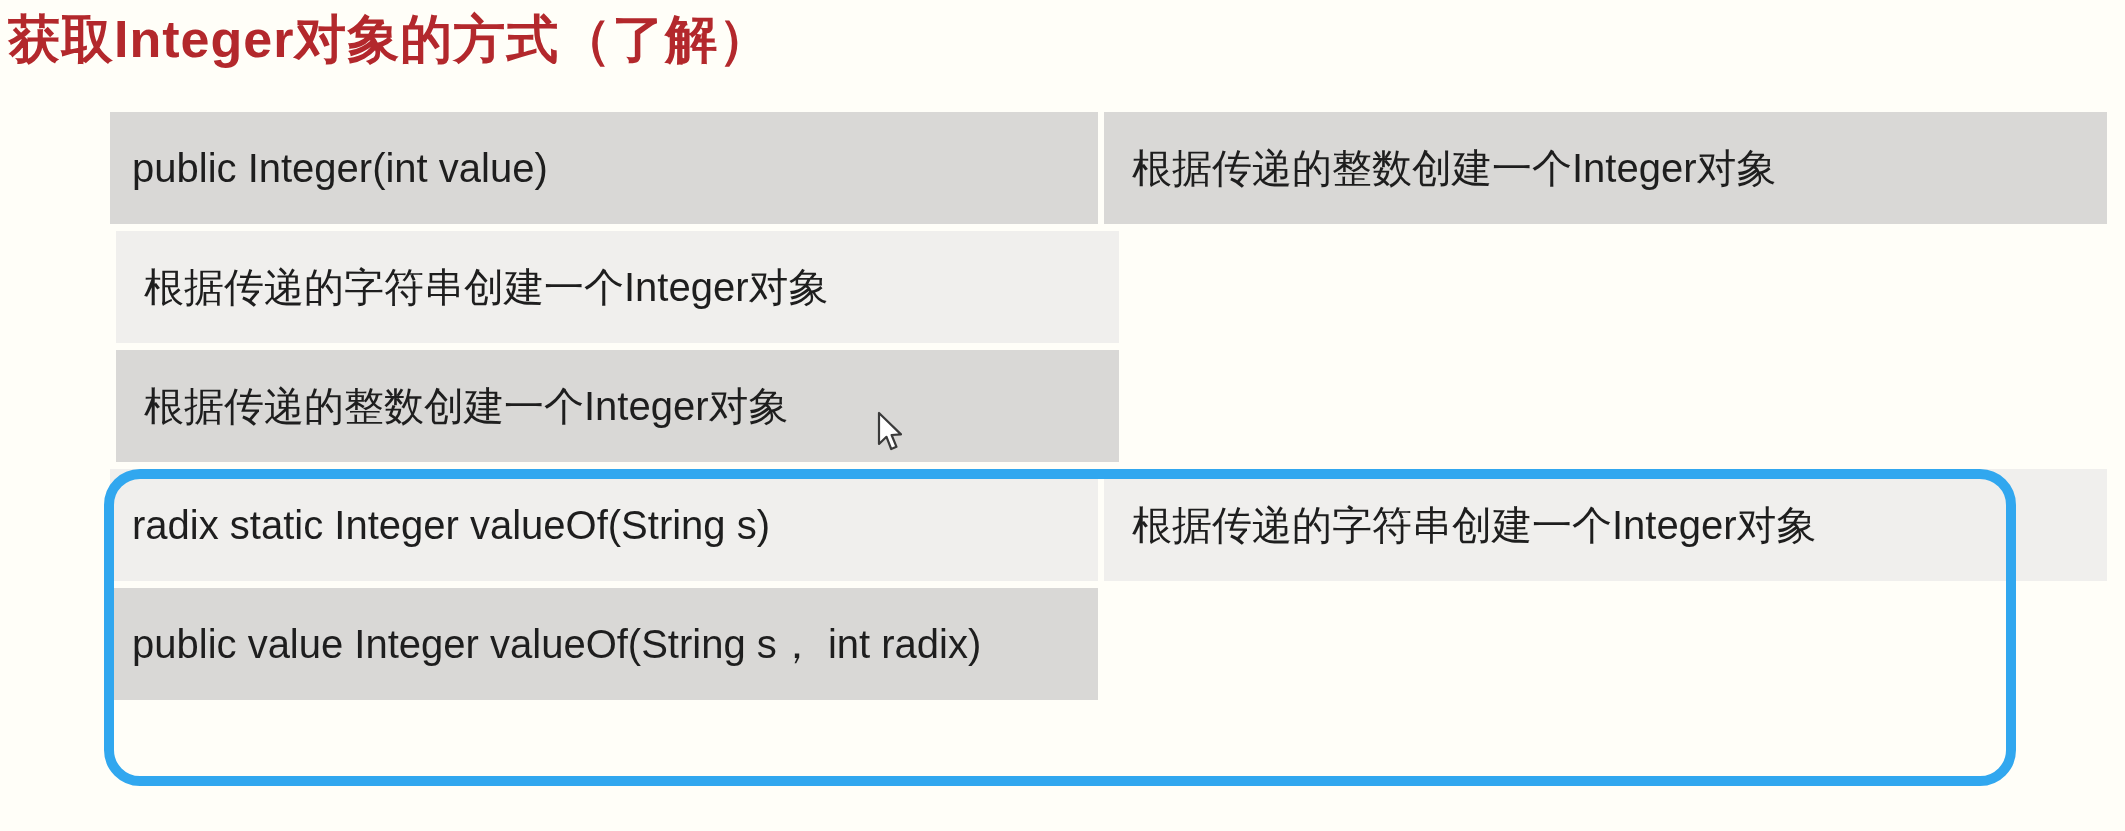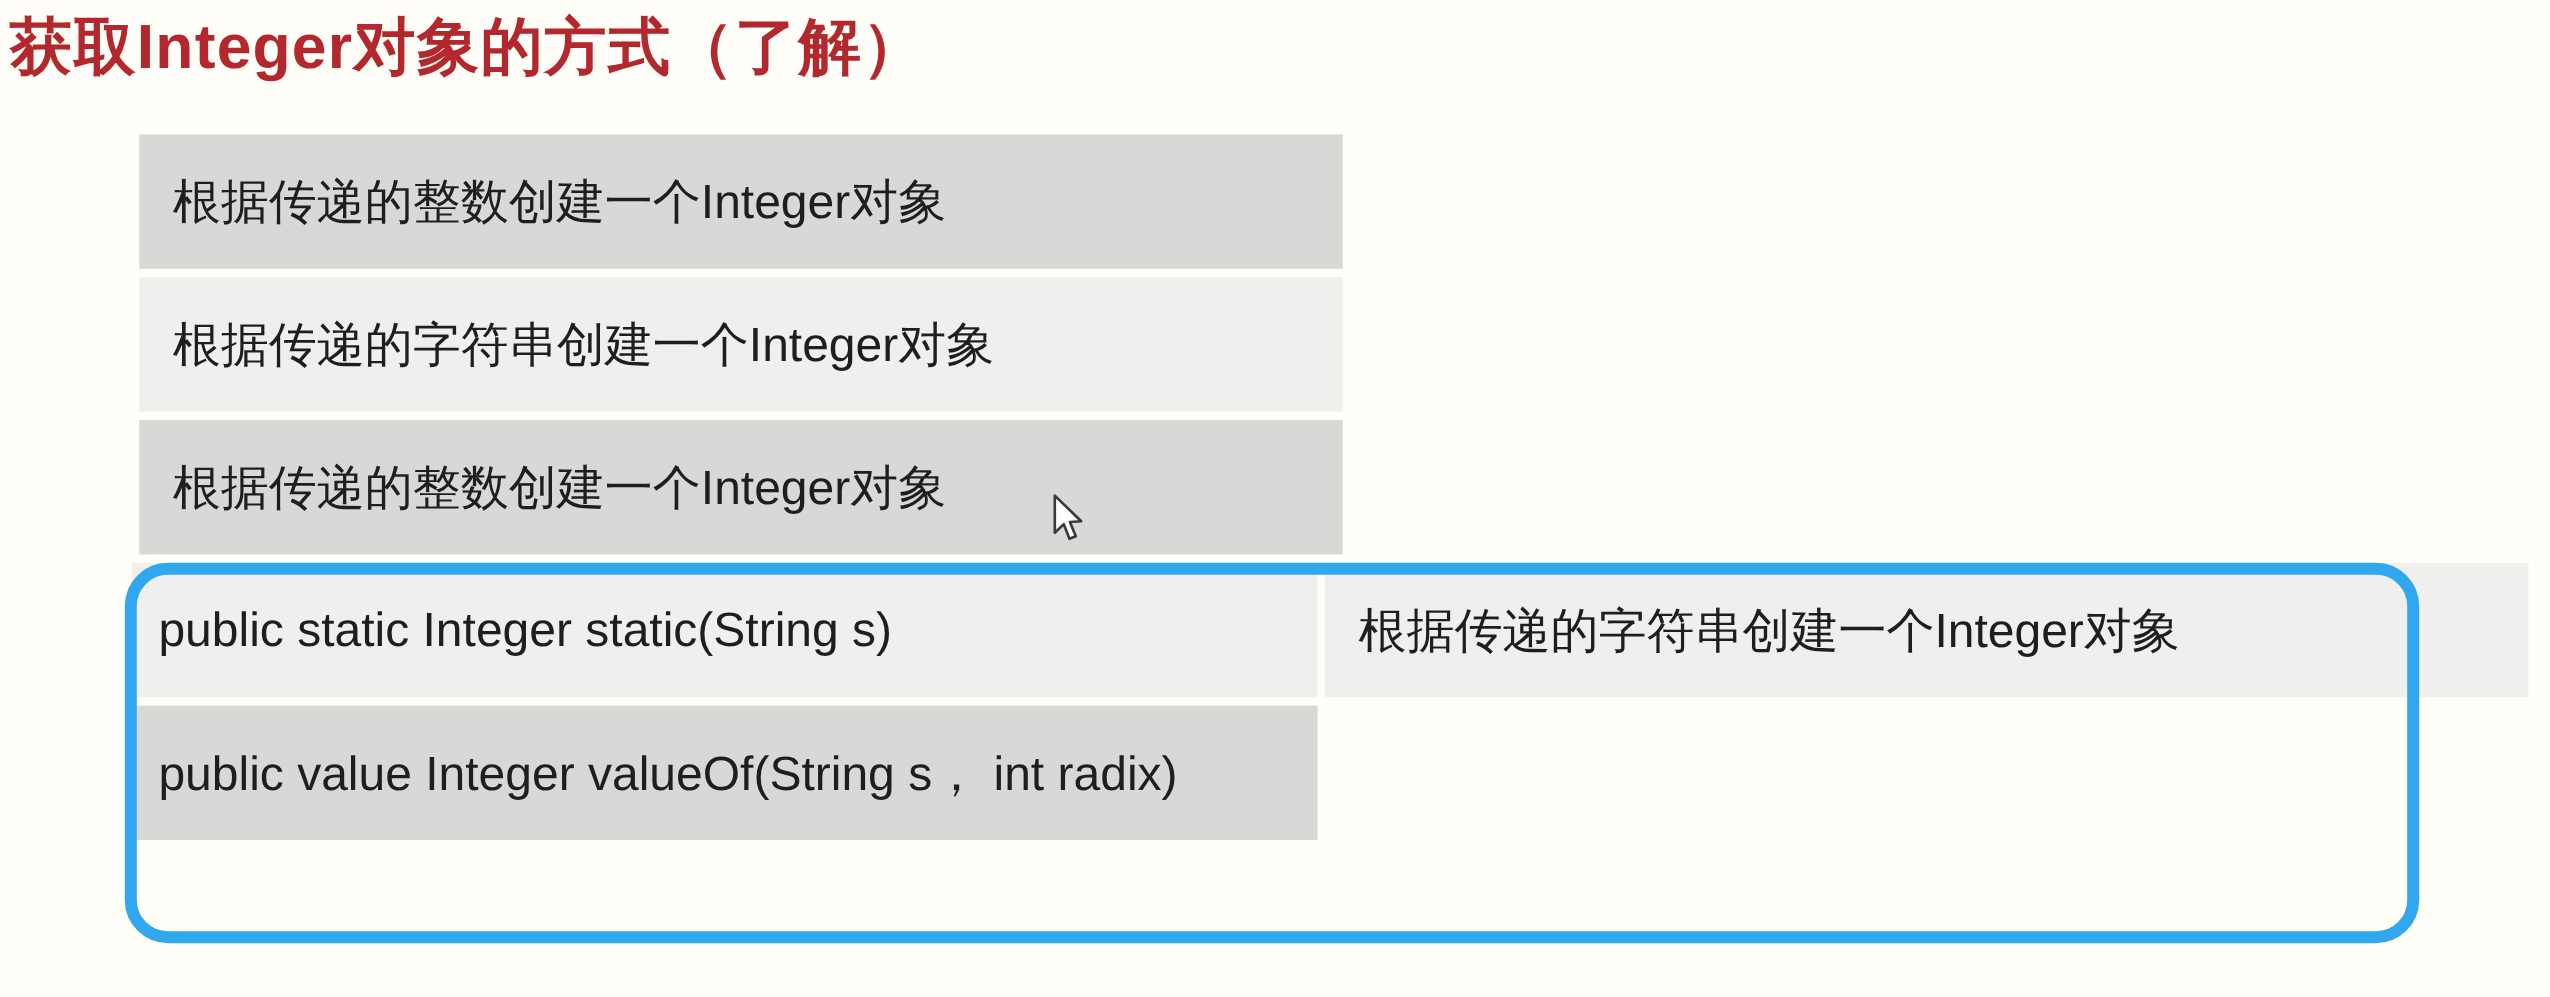"public Integer(int value)" div.cell { html: none -> <div>public Integer(int value)</div> }
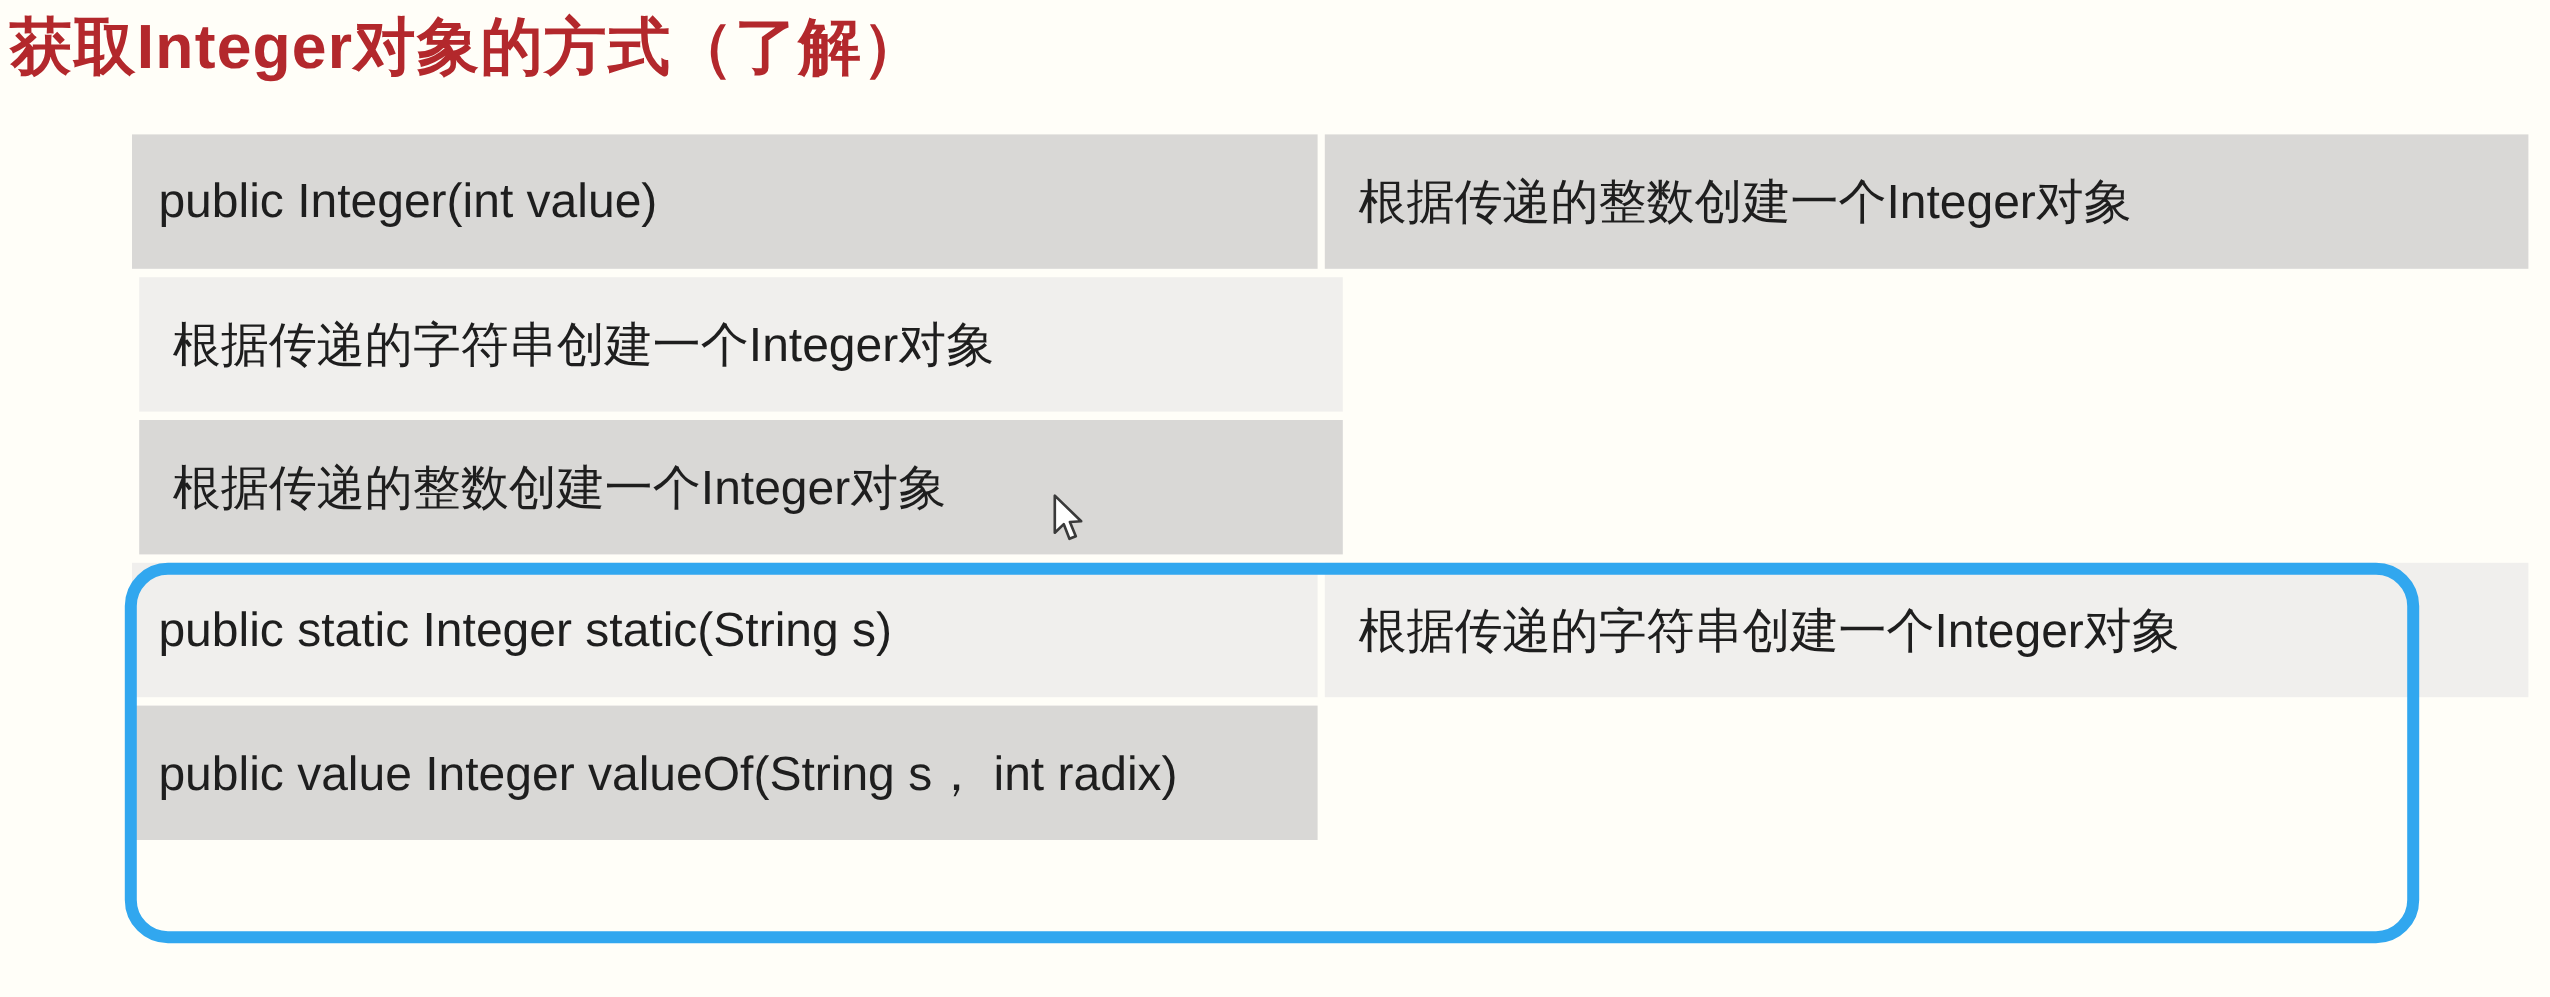"public static Integer static(String s)" div.cell { text: public static Integer static -> radix static Integer valueOf }
